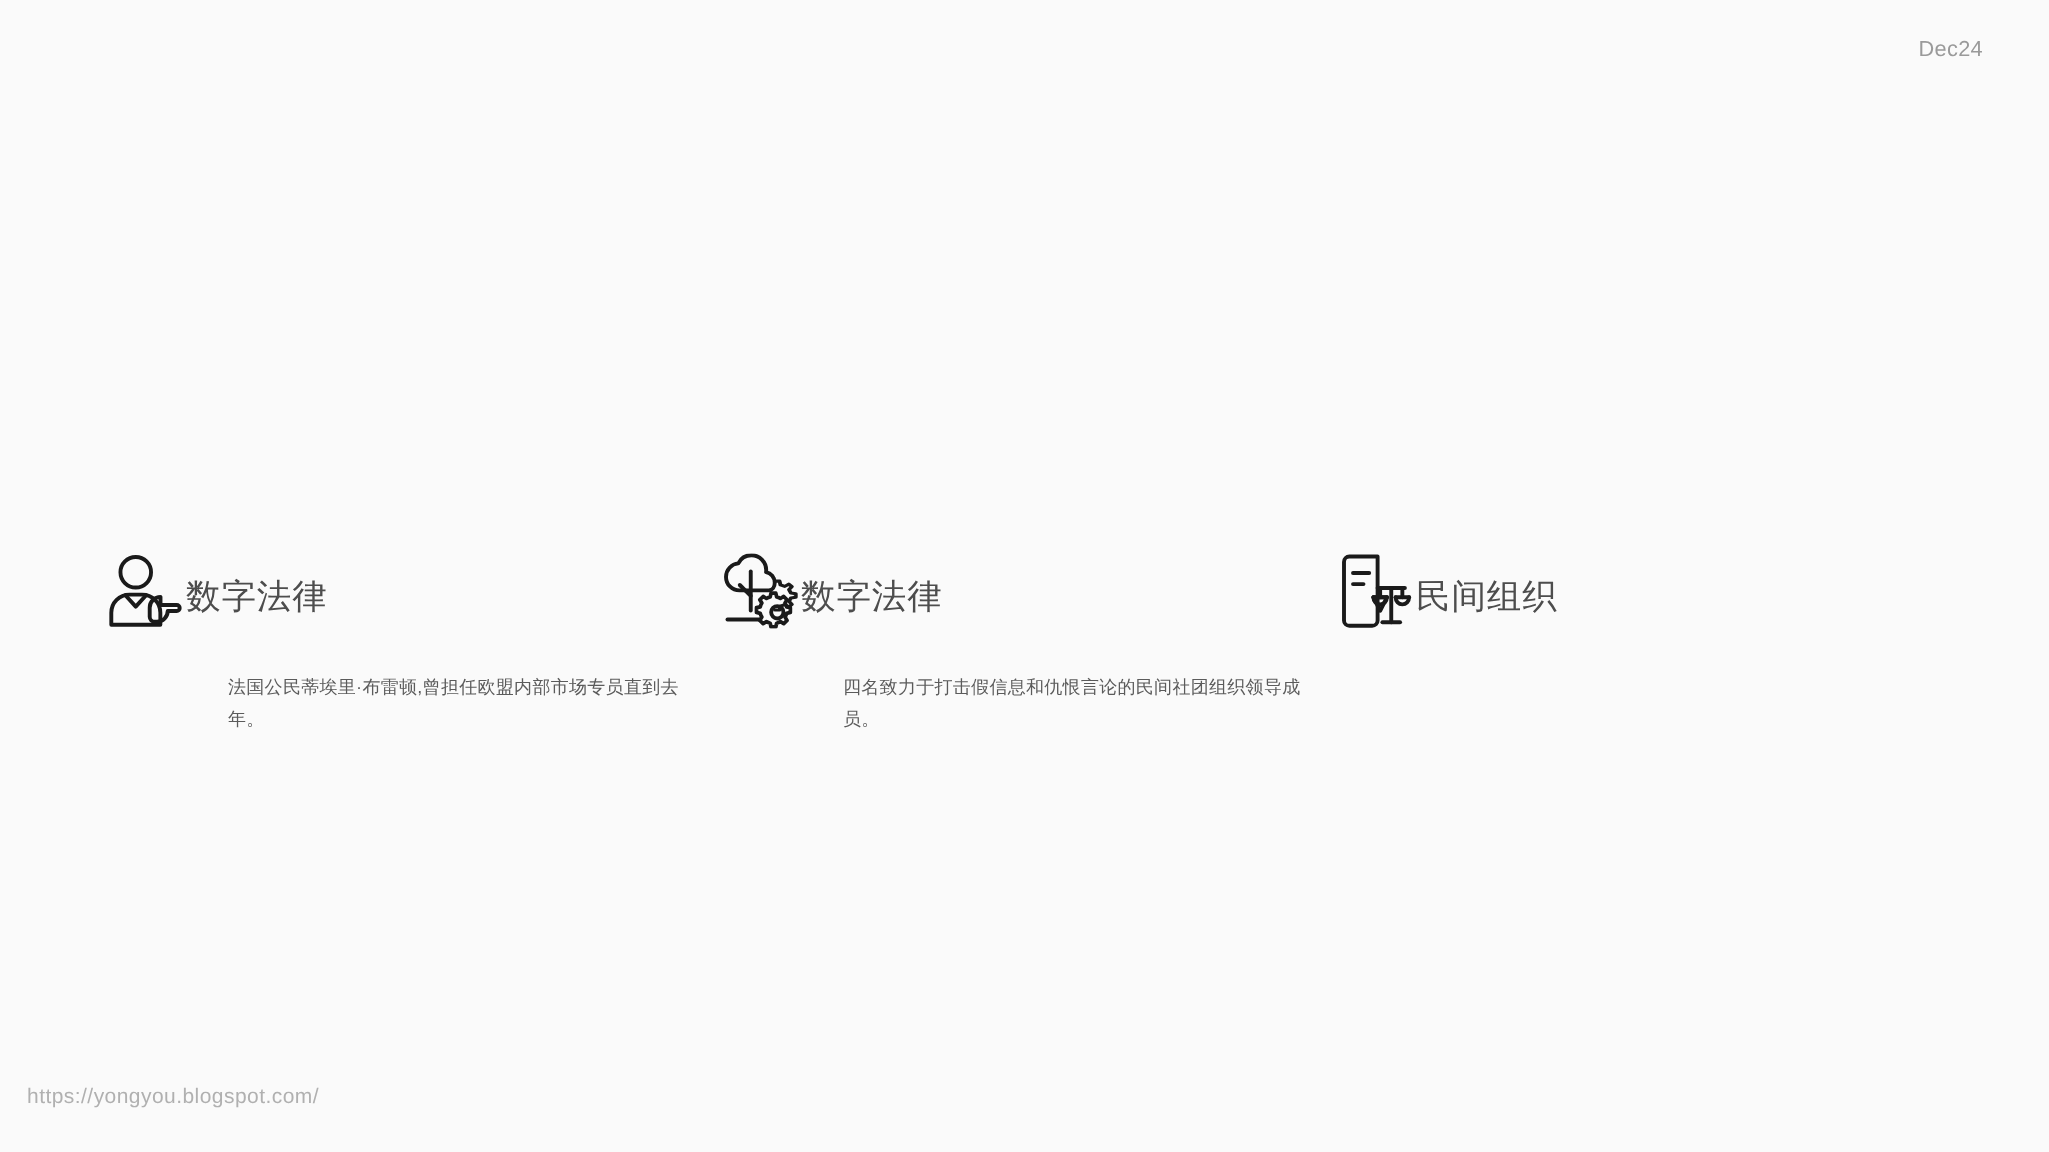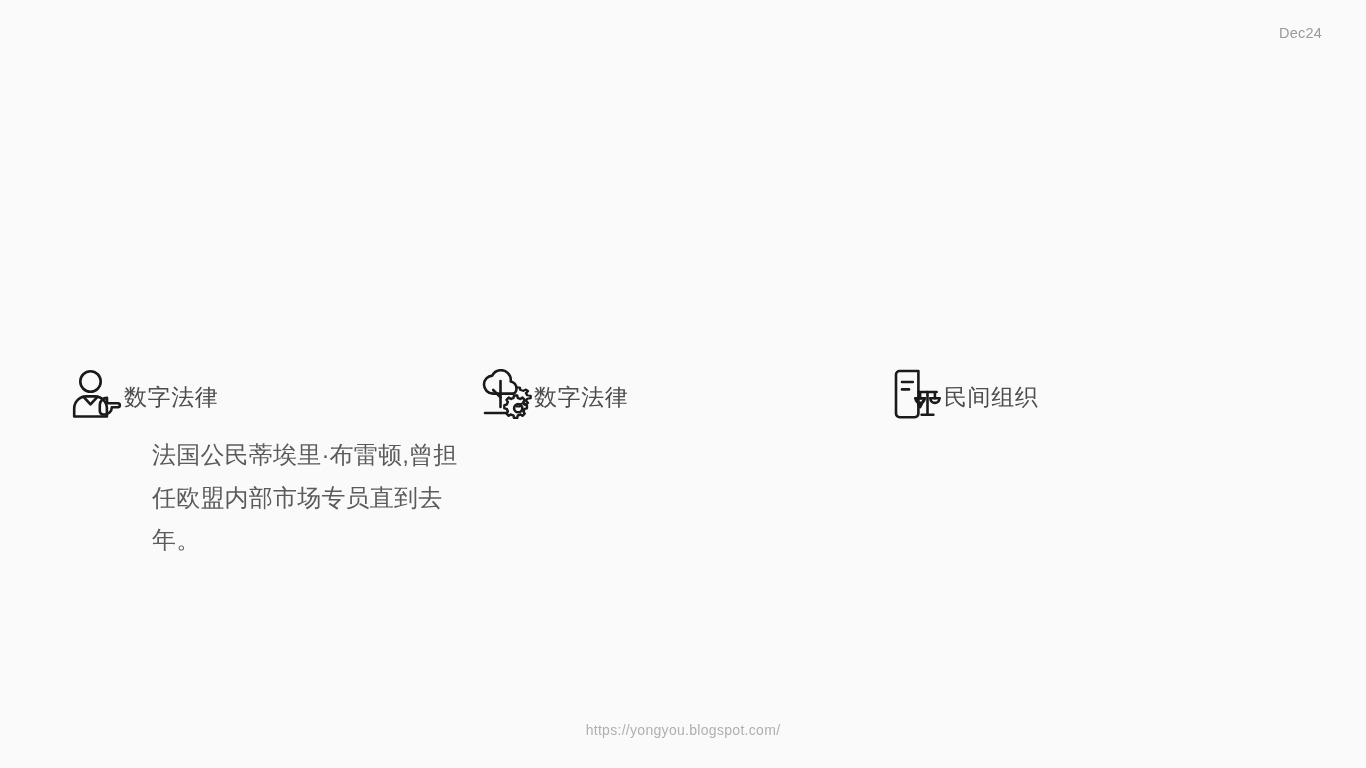"法国公民蒂埃里·布雷顿,曾担任欧盟内部市场专员直到去年。" .col-body { font-size: 24px -> 12px; margin-top: 14px -> 28px }
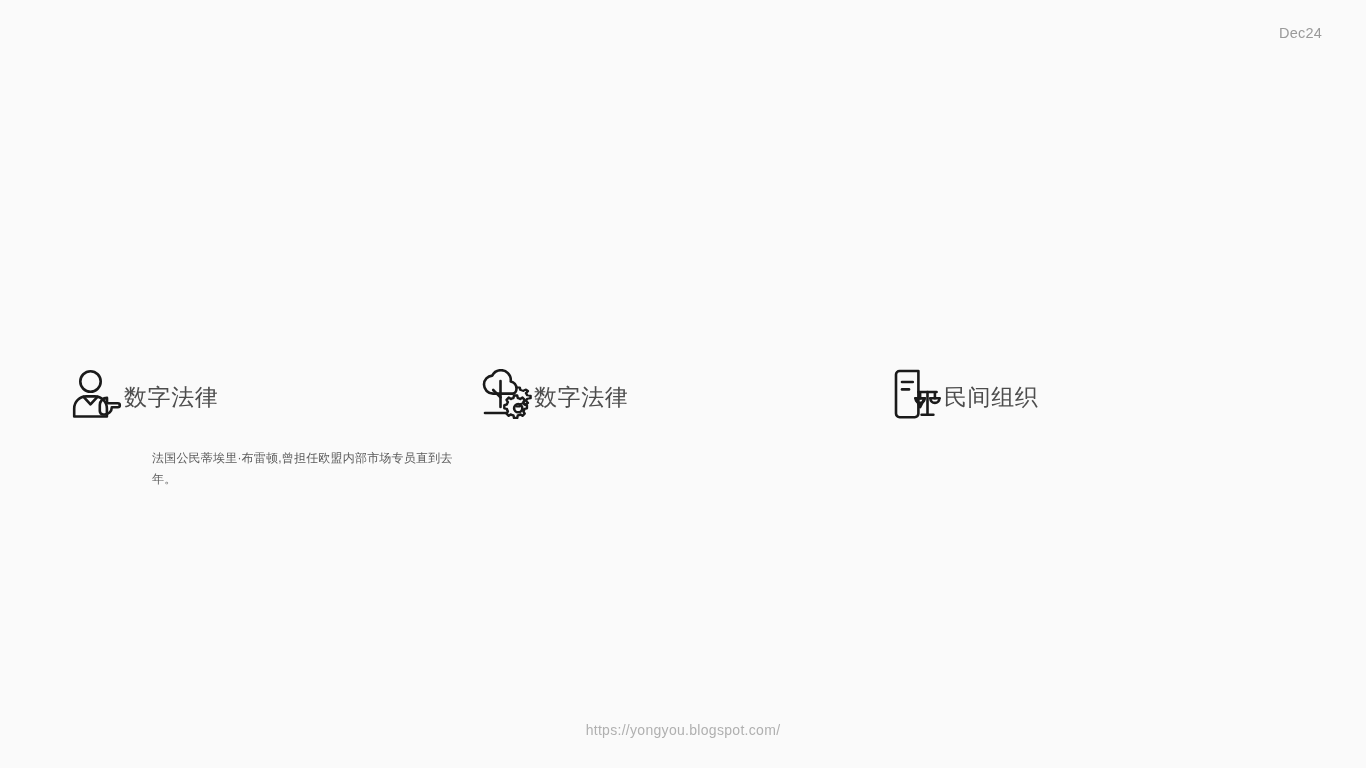"四名致力于打击假信息和仇恨言论的民间社团组织领导成员。" p.col-body { html: none -> <p>四名致力于打击假信息和仇恨言论的民间社团组织领导成员。</p> }
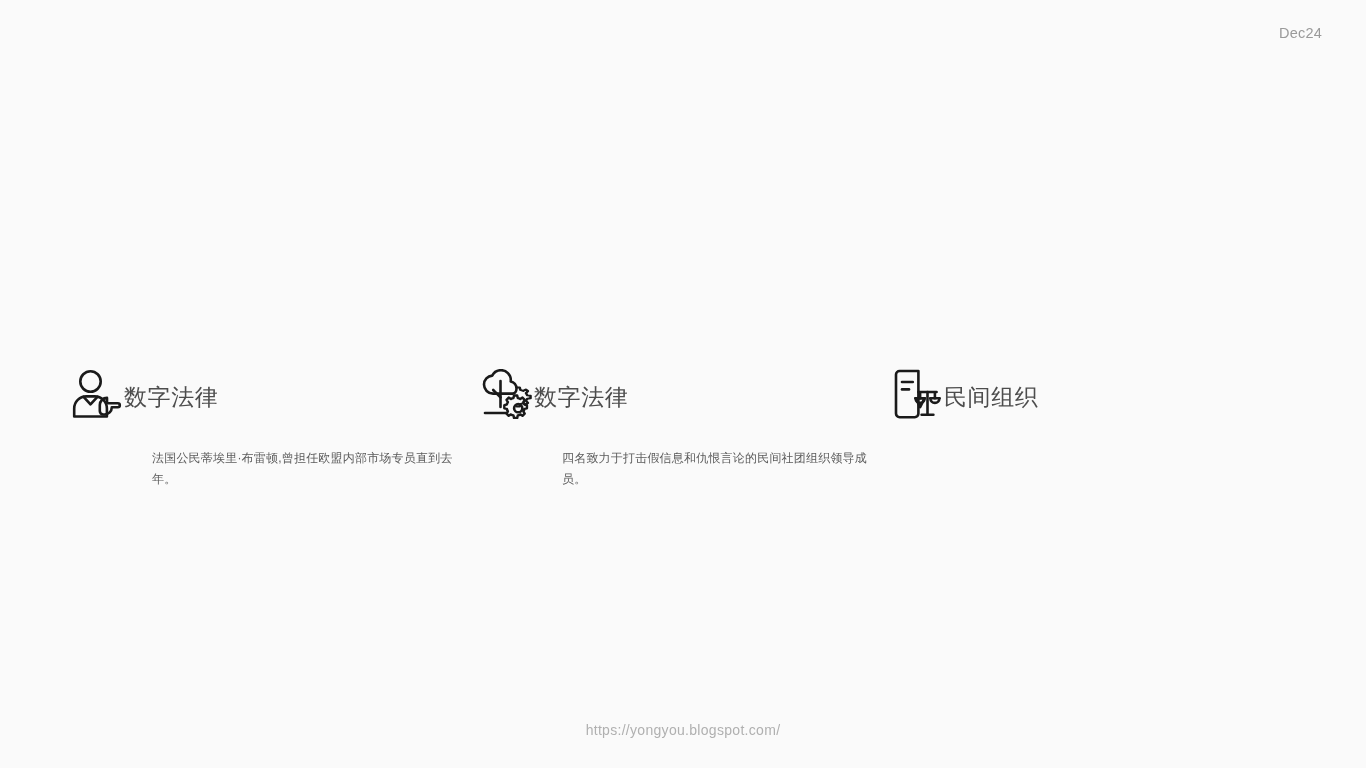"https://yongyou.blogspot.com/" .footer-url { padding-left: none -> 18px; text-align: center -> none }
